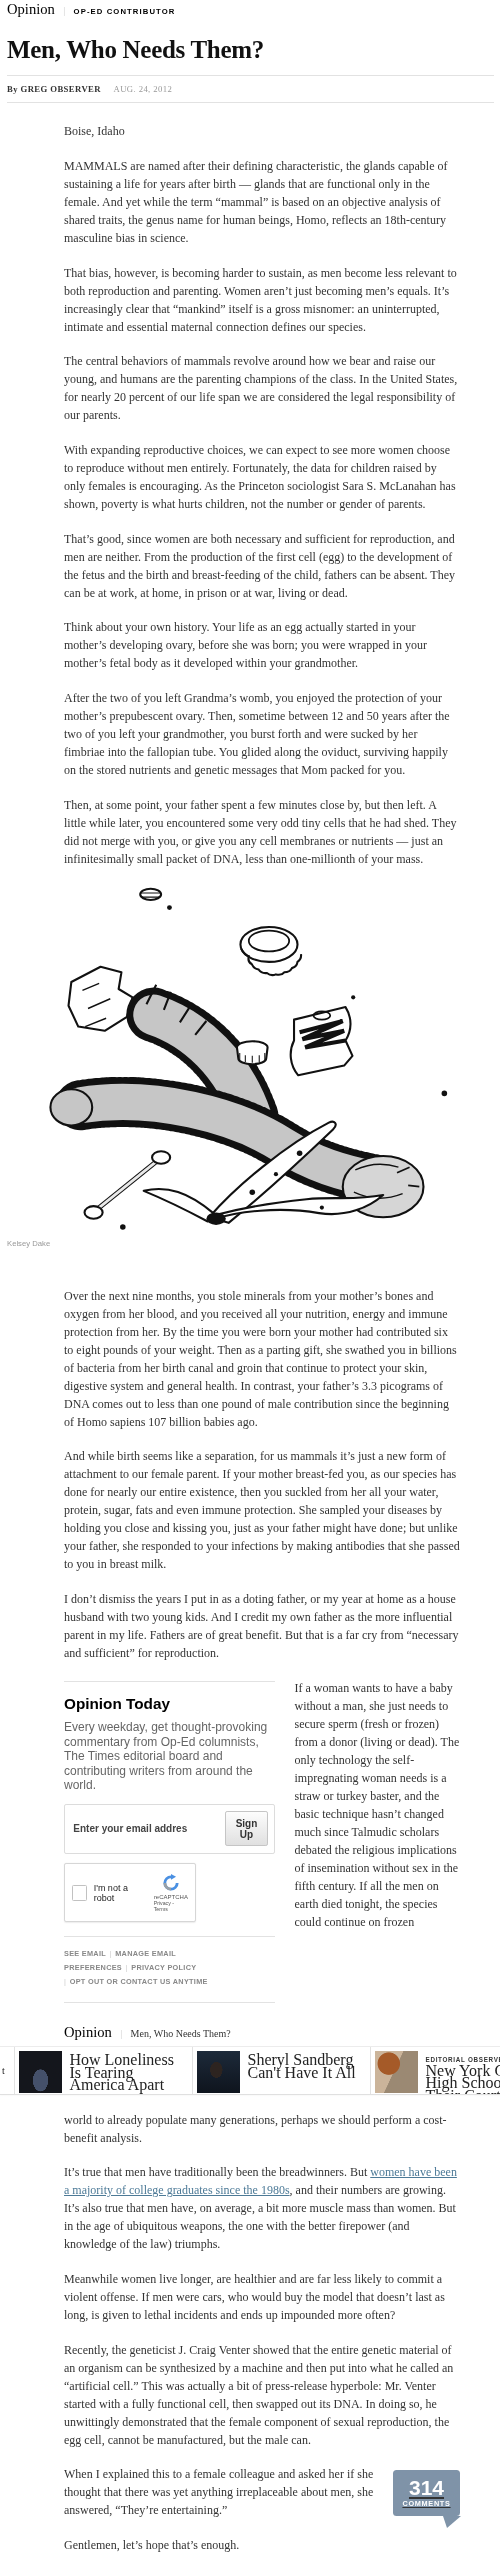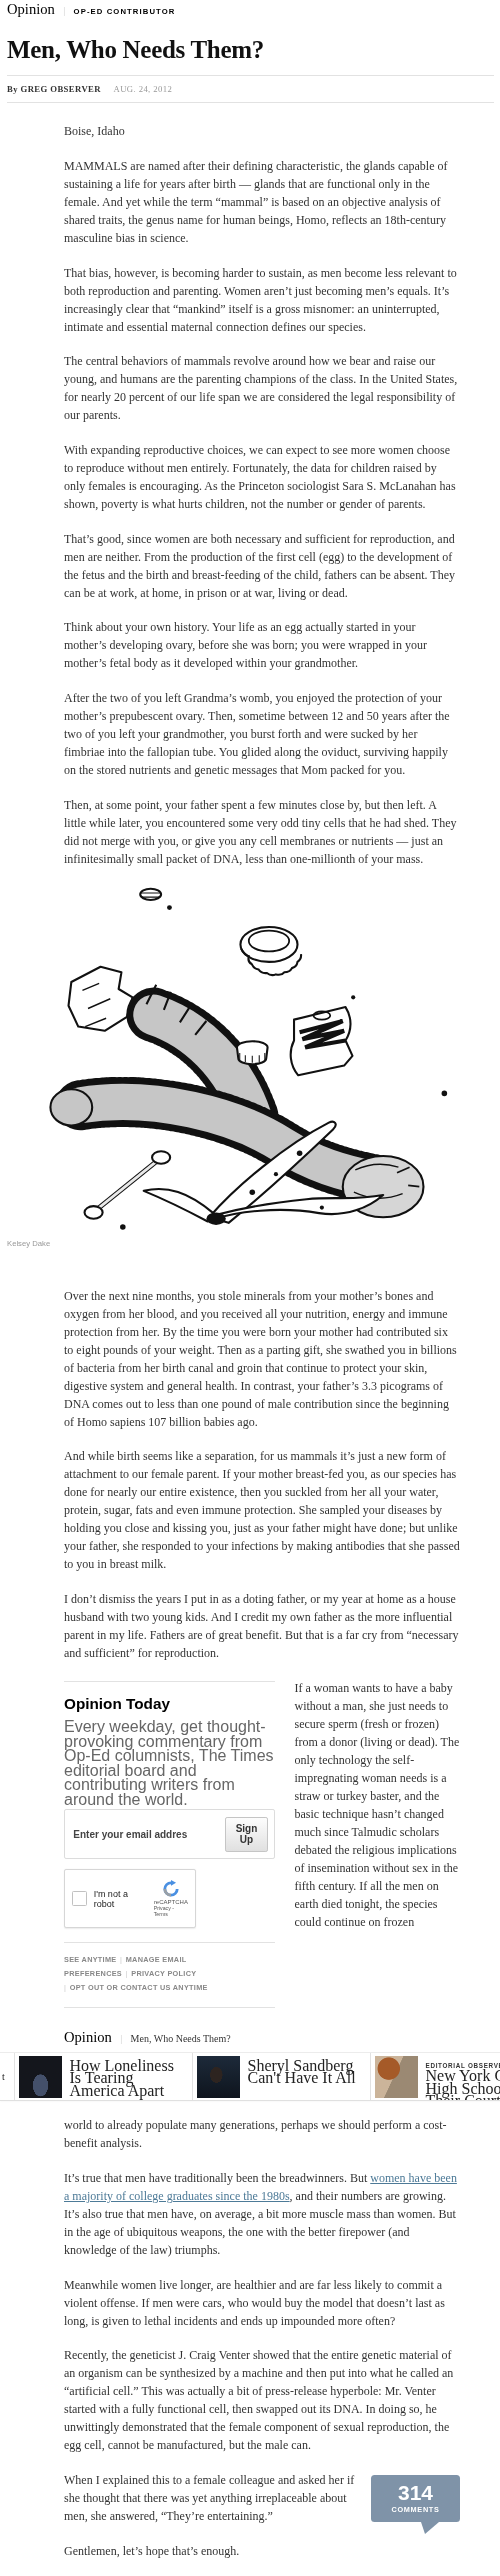"Every weekday, get thought-provoking" .nl .desc { font-size: 16px -> 12px; margin-bottom: 2px -> 11px }
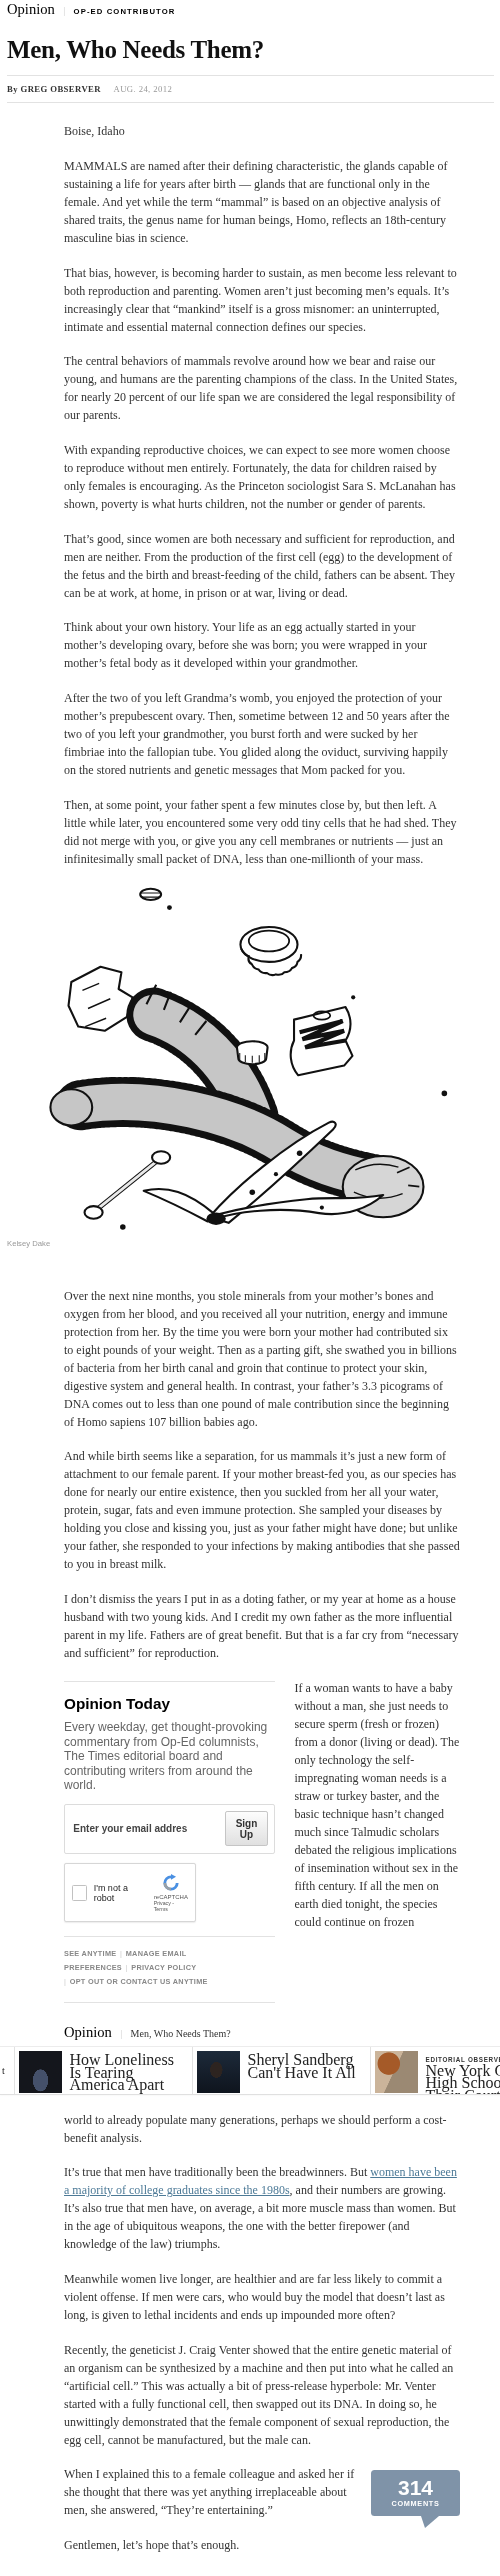"SEE ANYTIME" span { text: ANYTIME -> EMAIL }
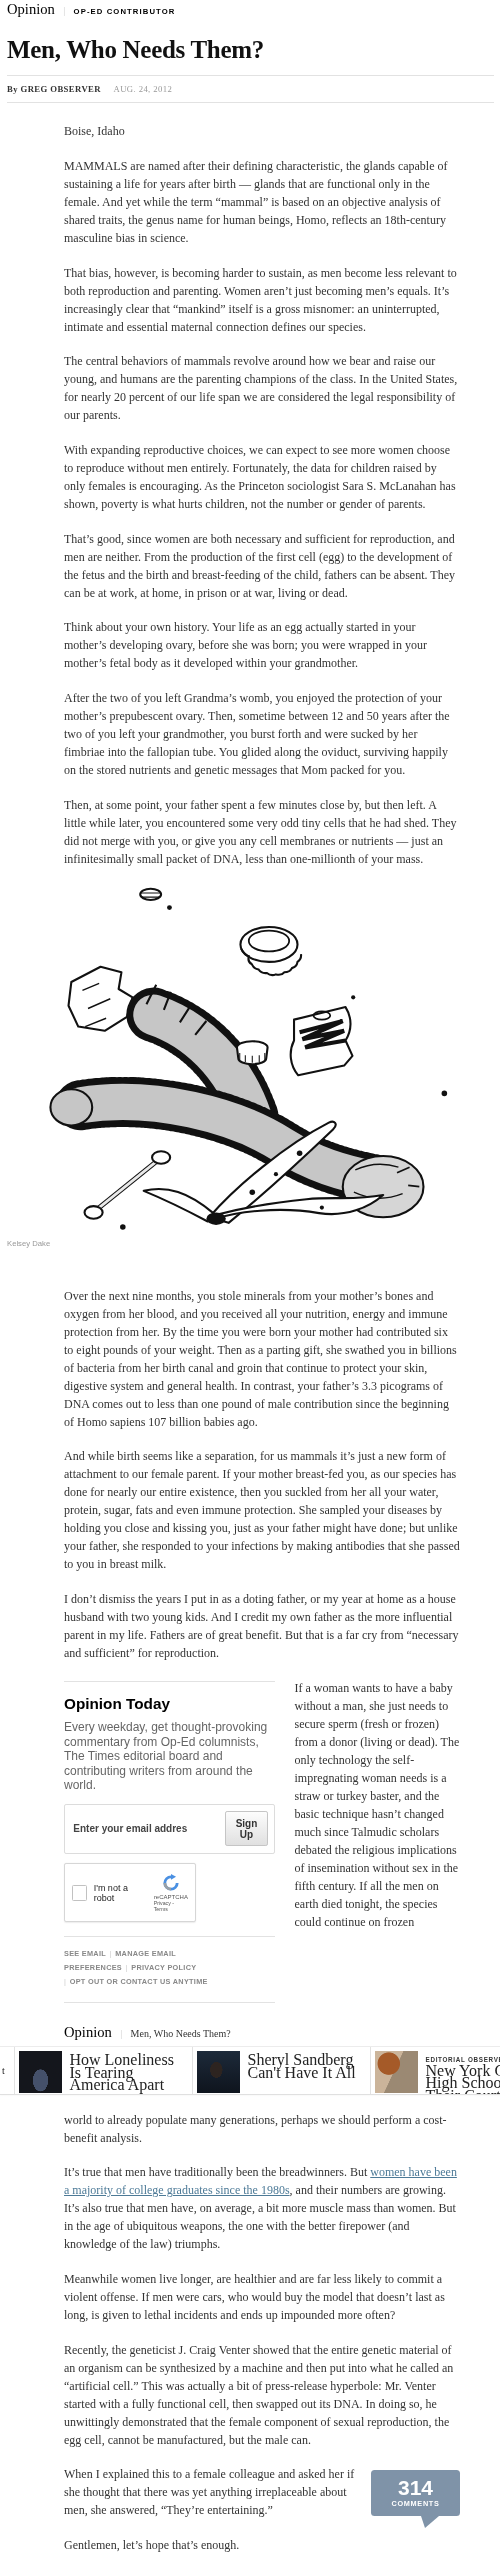"314" .comments-badge { text-decoration: none -> underline; width: 89px -> 67px }
